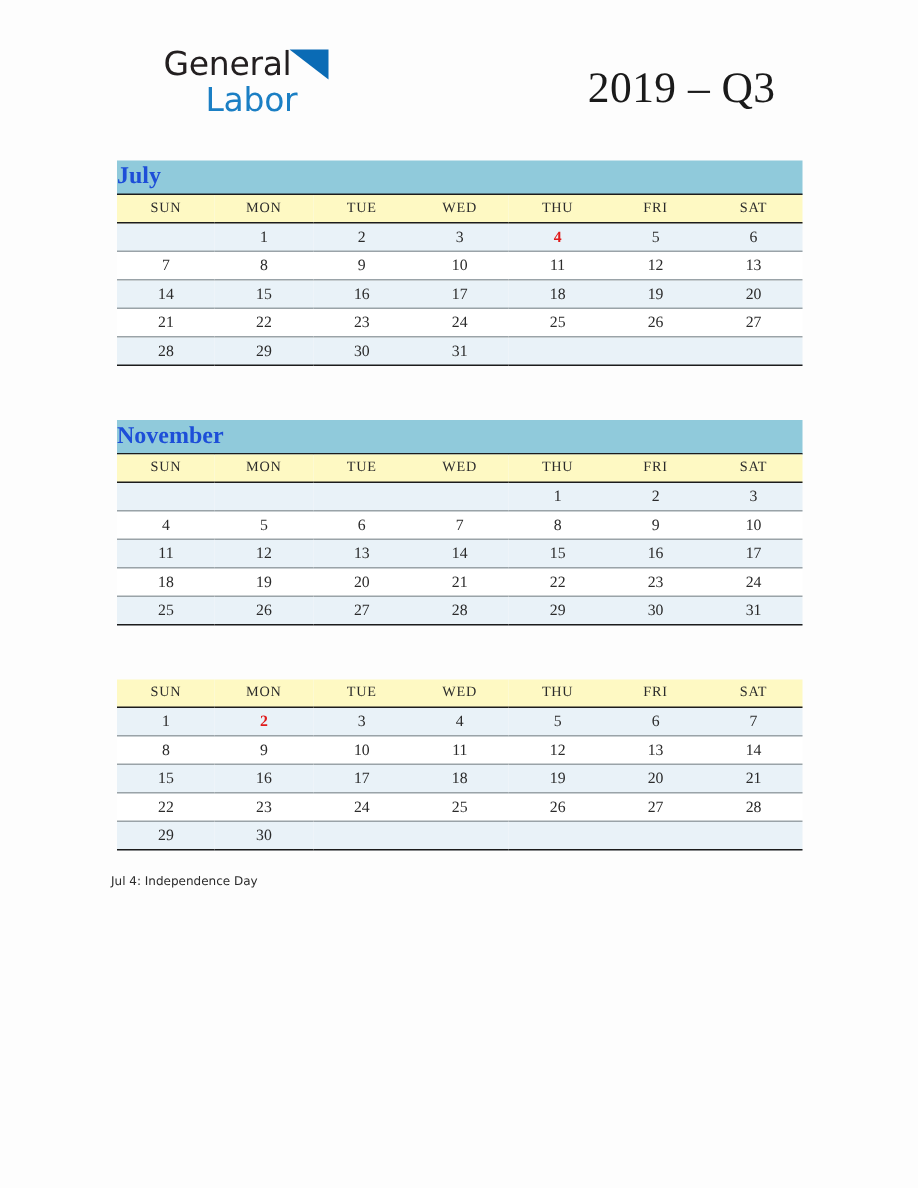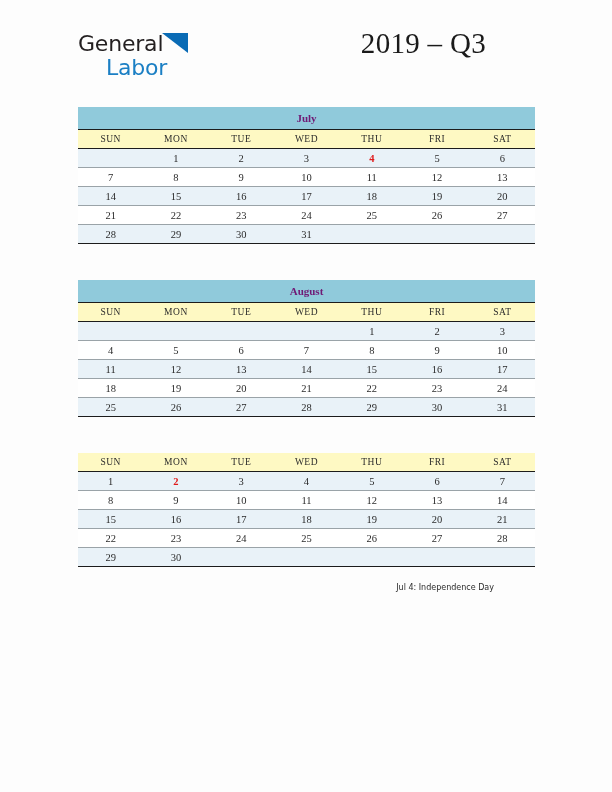"General" .page-header { padding-left: none -> 31px }
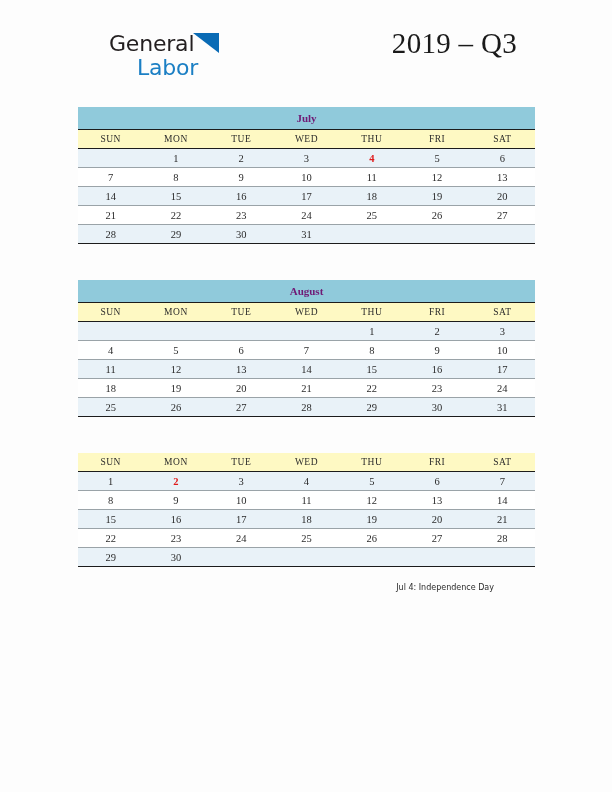"2019 – Q3" .title-block { margin-top: 26px -> 42px }
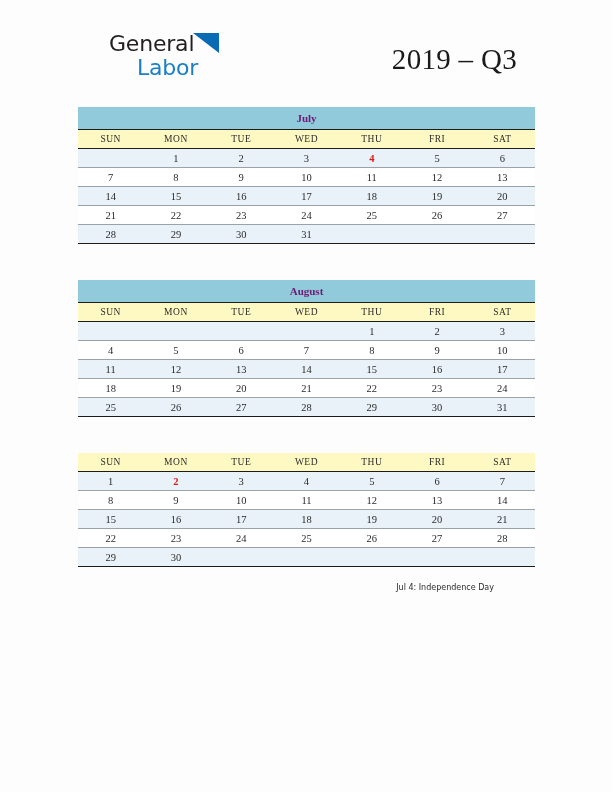"July" .month-title { color: #701a75 -> #1d4ed8; font-size: 11px -> 16px; text-align: center -> left }
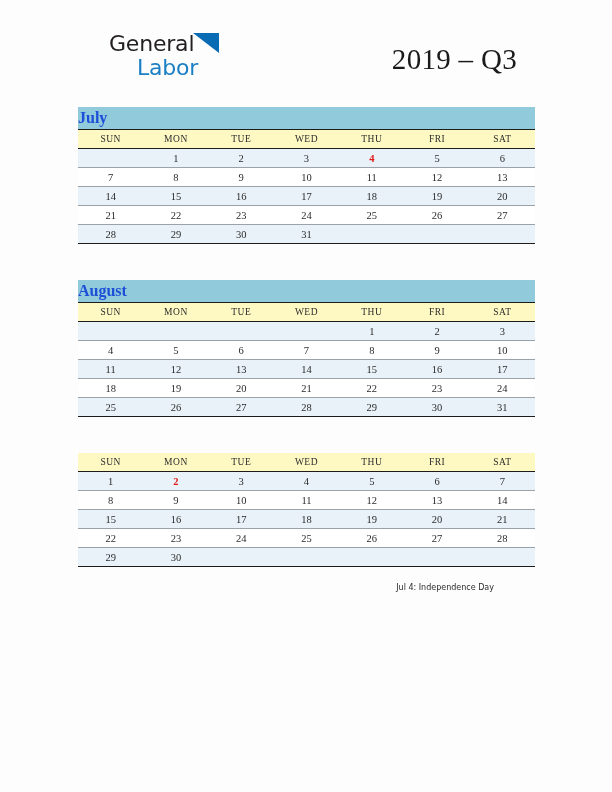"August" div.month-title { text: August -> November }
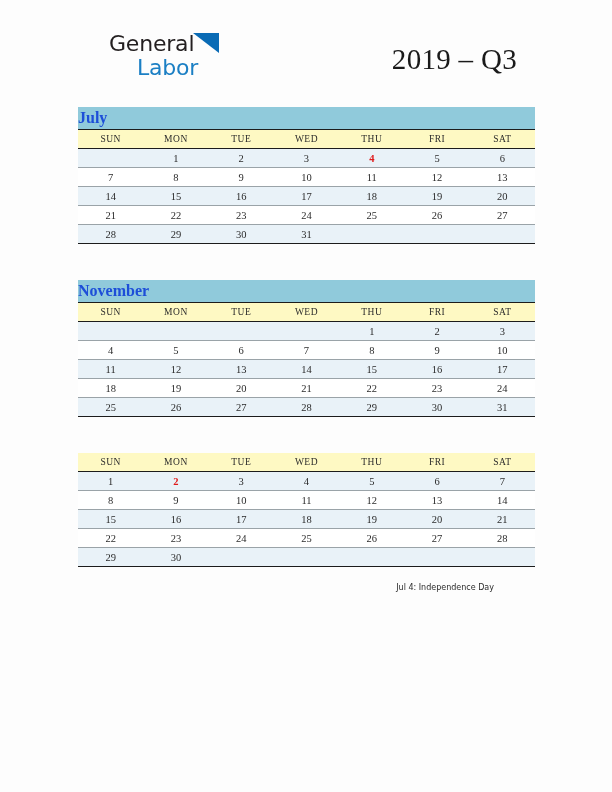"Jul 4: Independence Day" .notes { text-align: right -> none }
